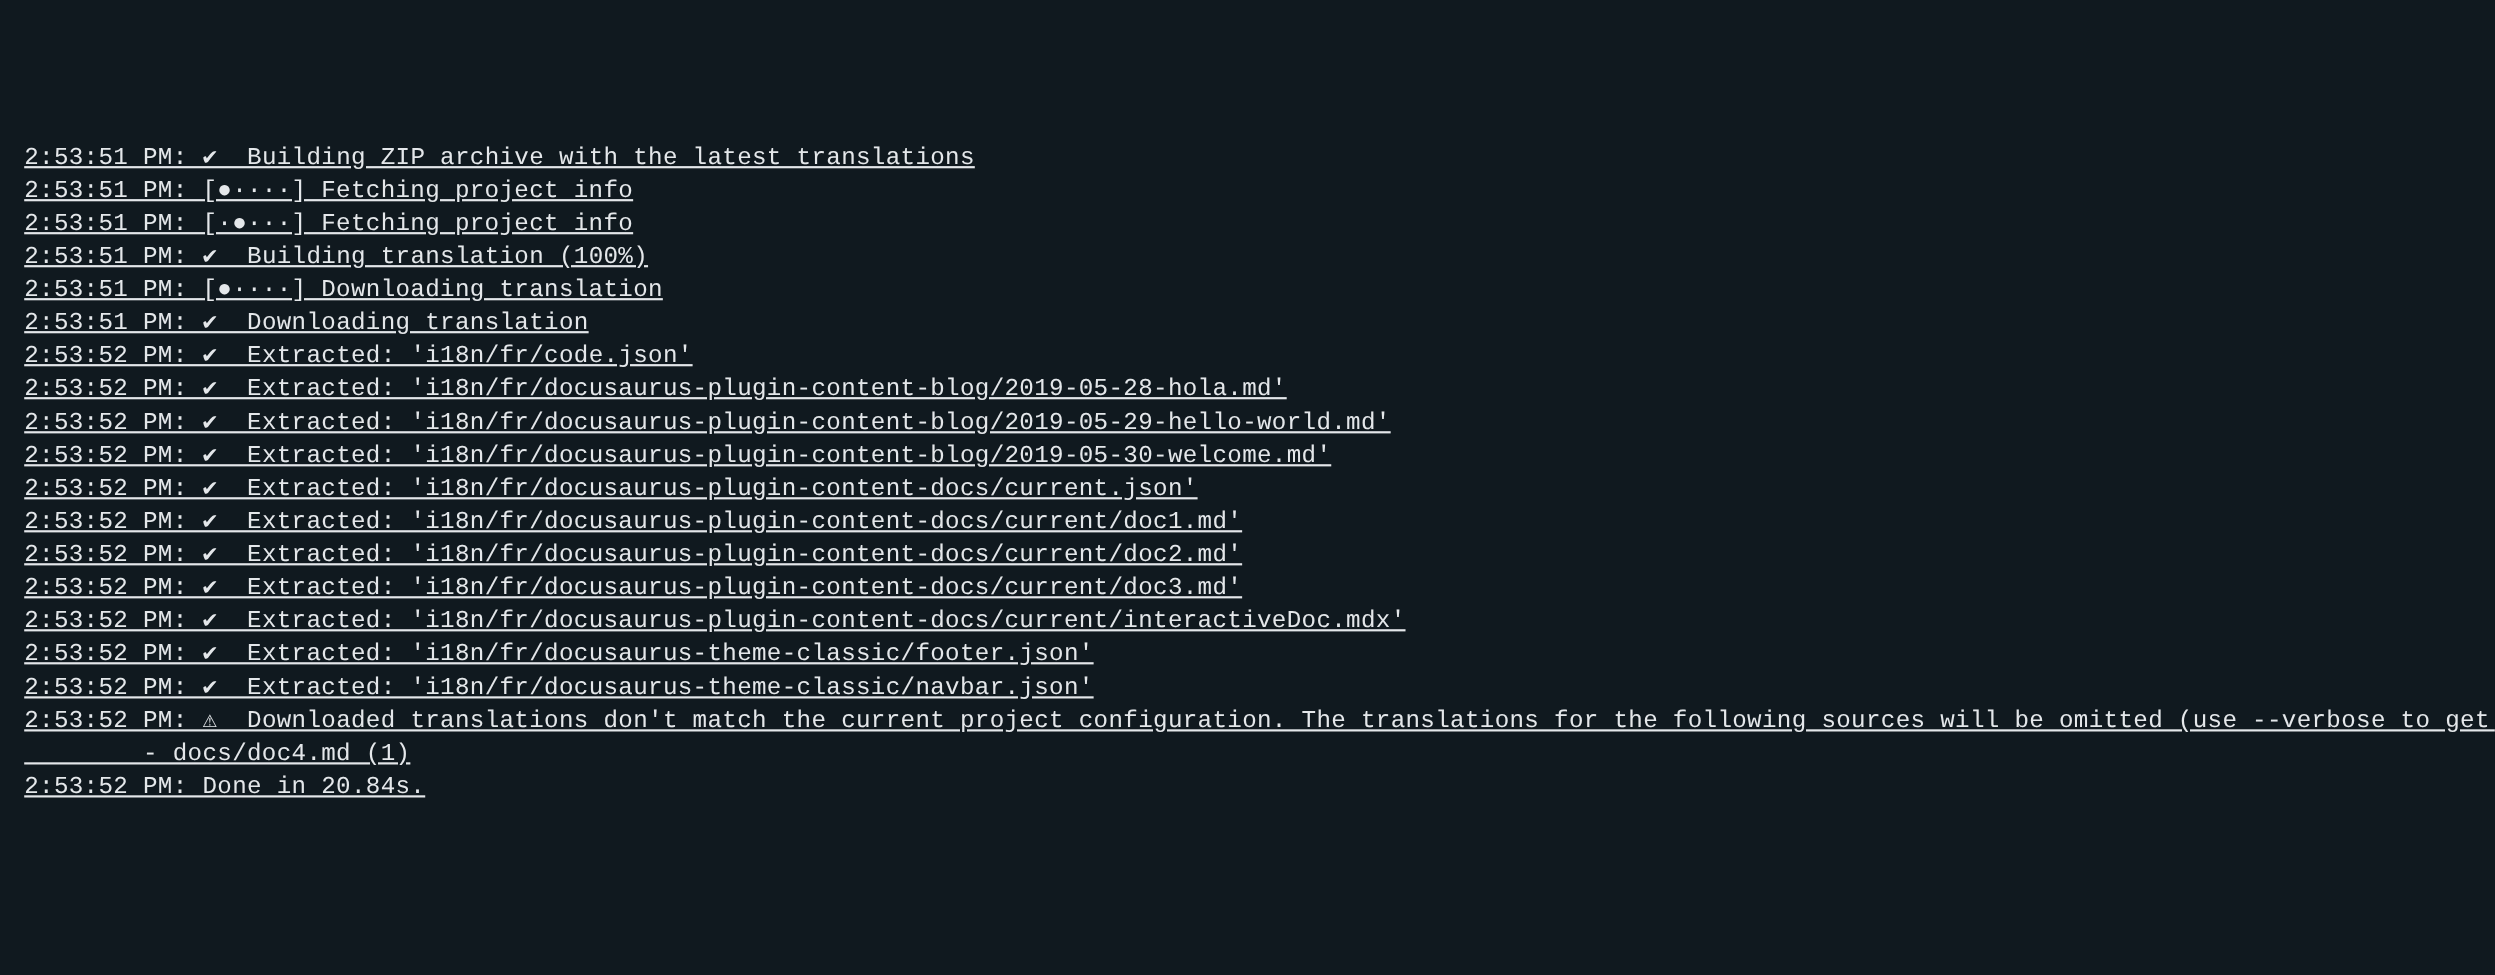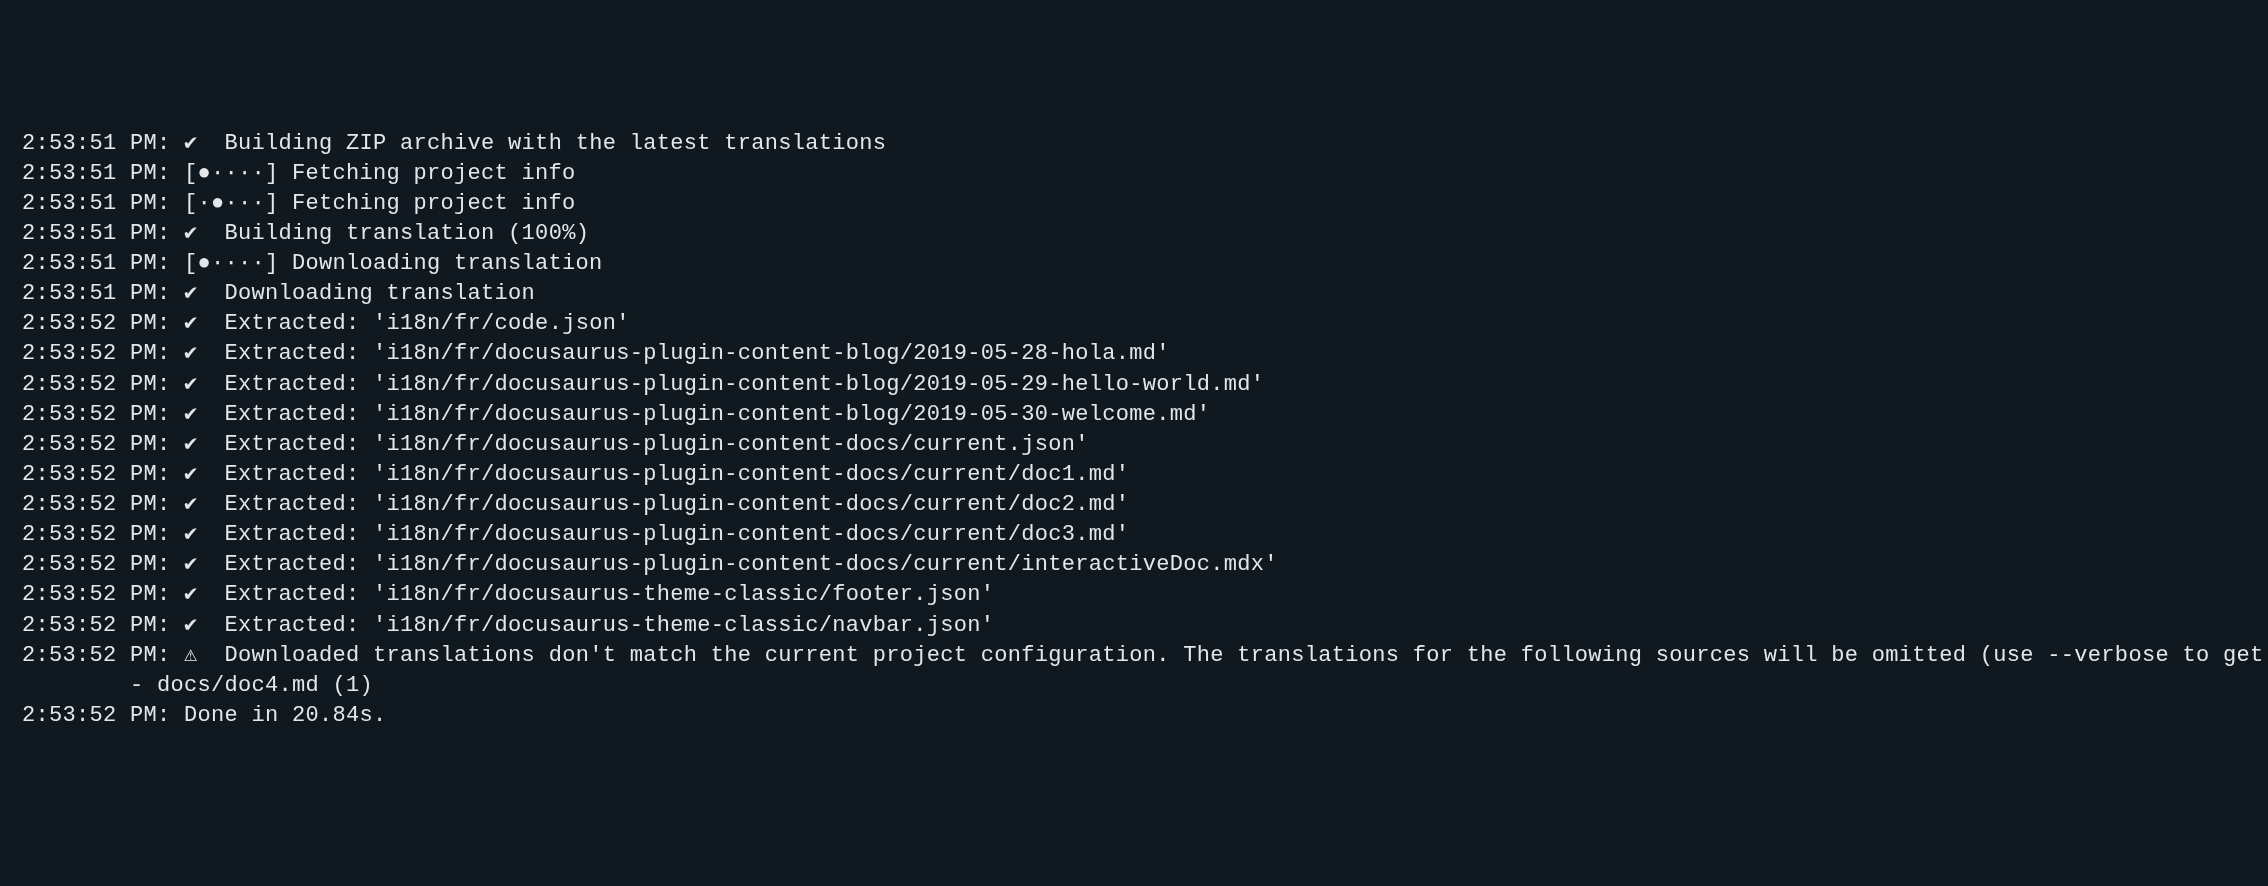"2:53:51 PM: ✔ Building ZIP" .log-container { text-decoration: none -> underline }
